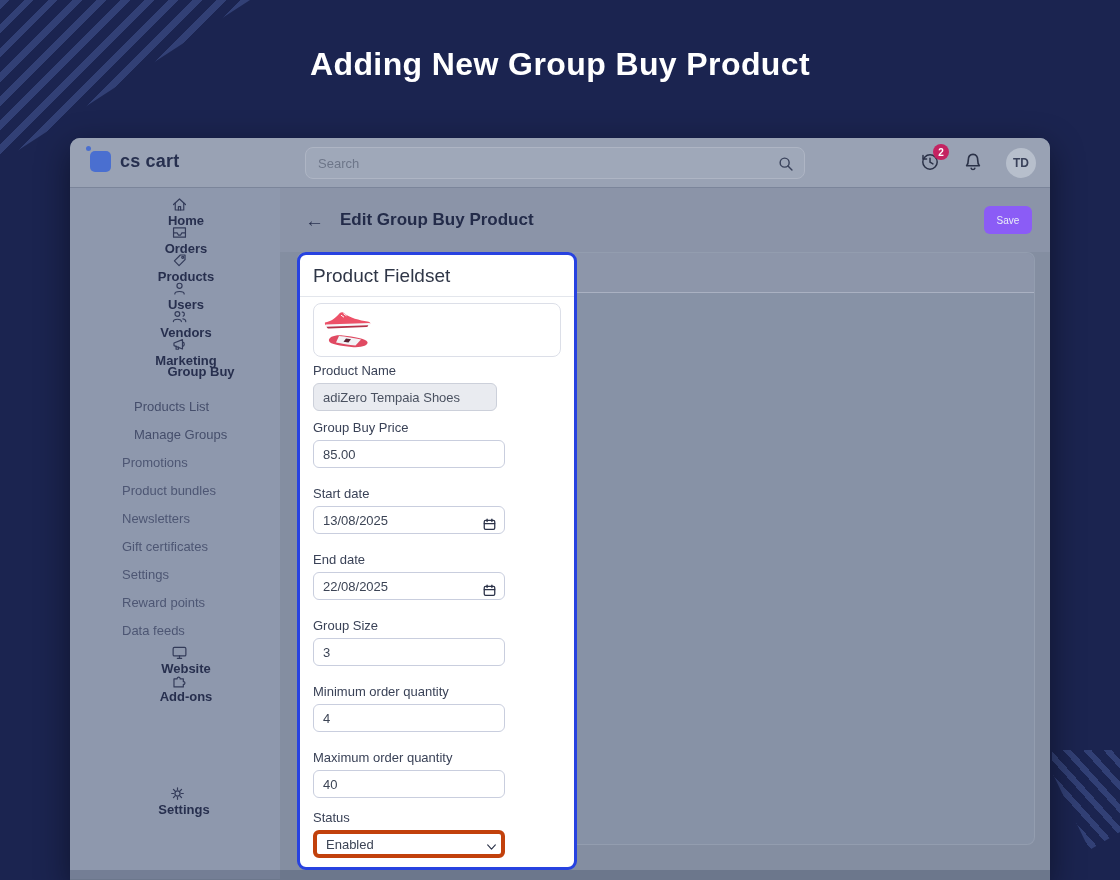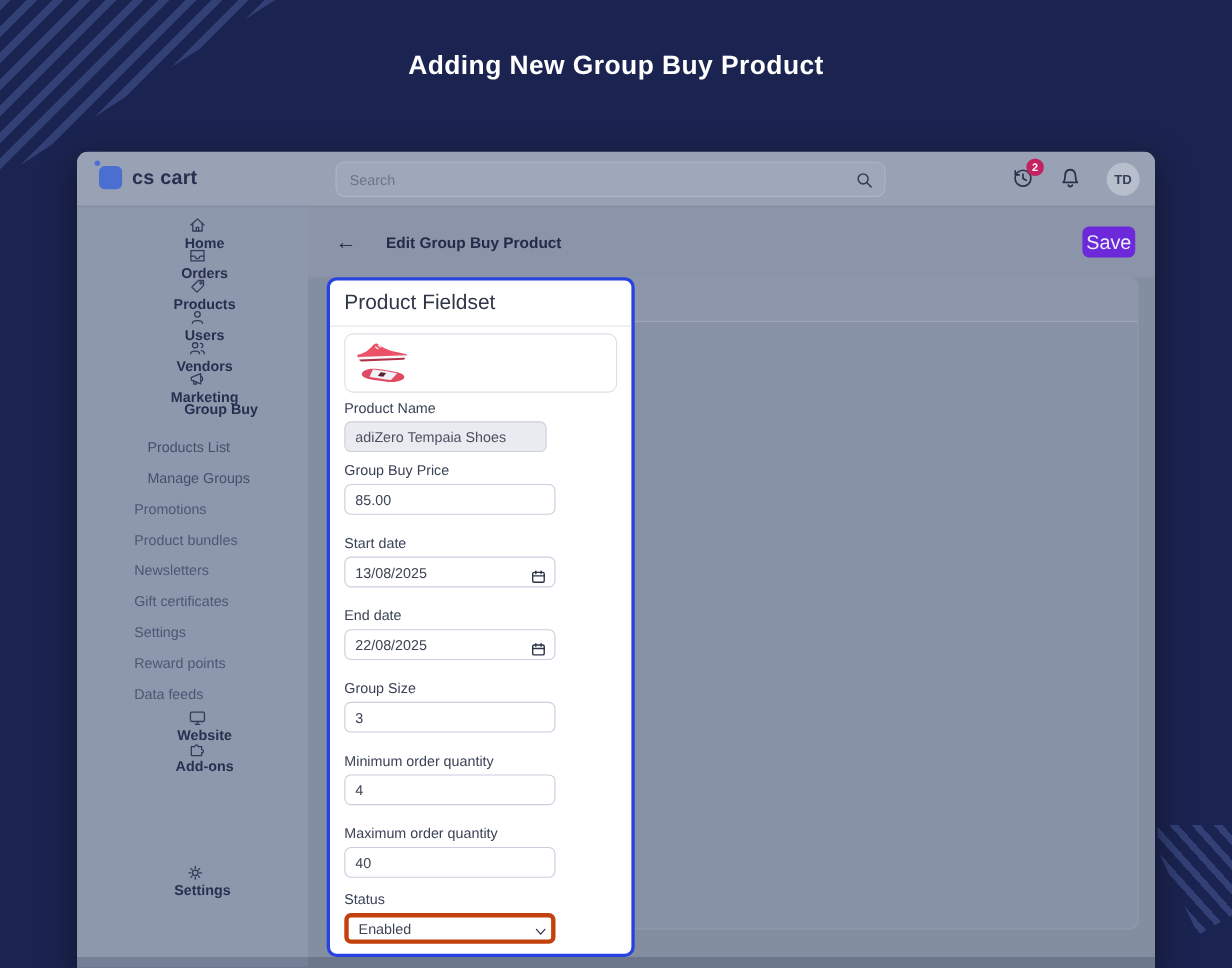"Adding New Group Buy Product" .hero-title { font-size: 24px -> 32px }
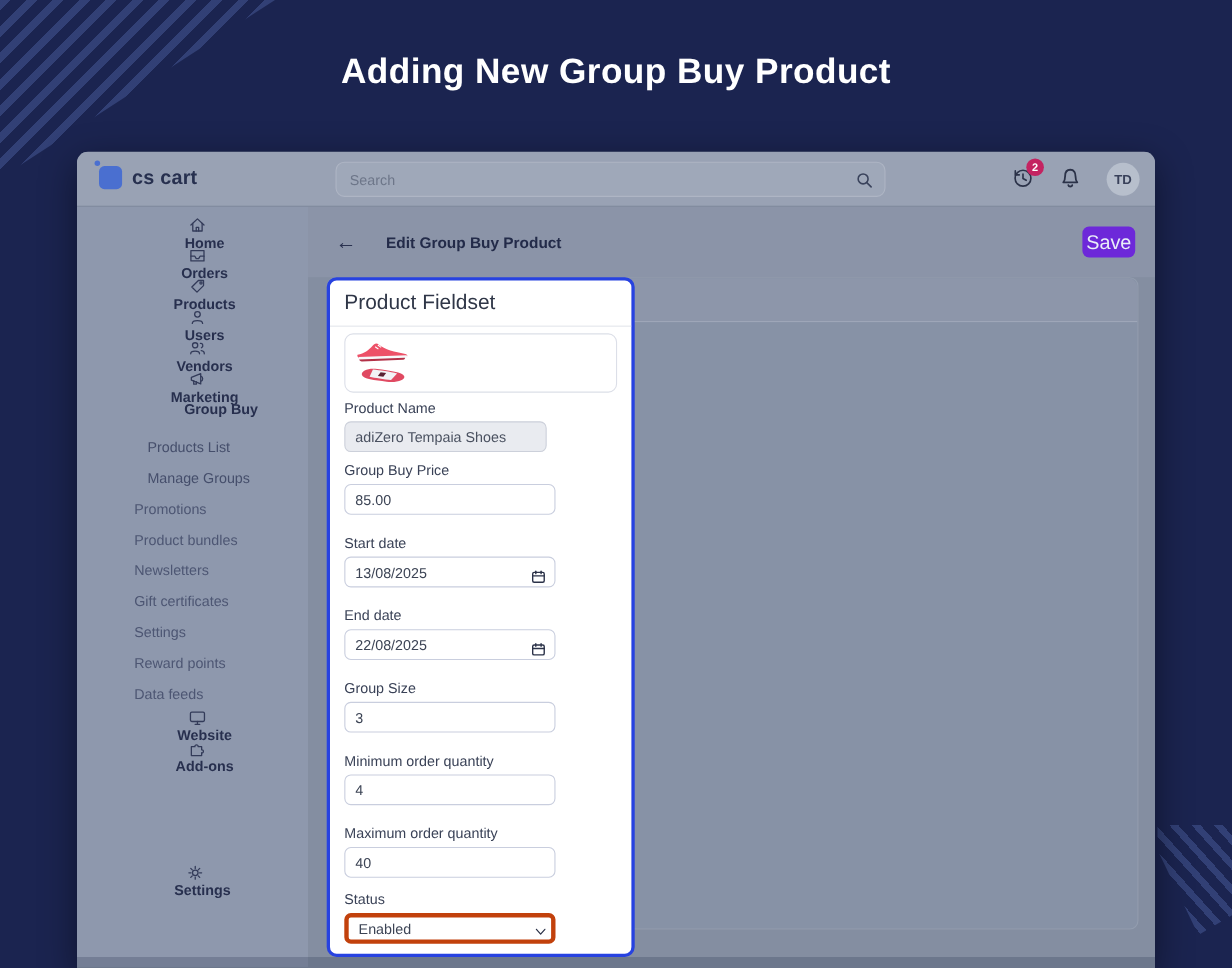"Edit Group Buy Product" .page-title { font-size: 14px -> 17px; margin-left: 27px -> 16px }
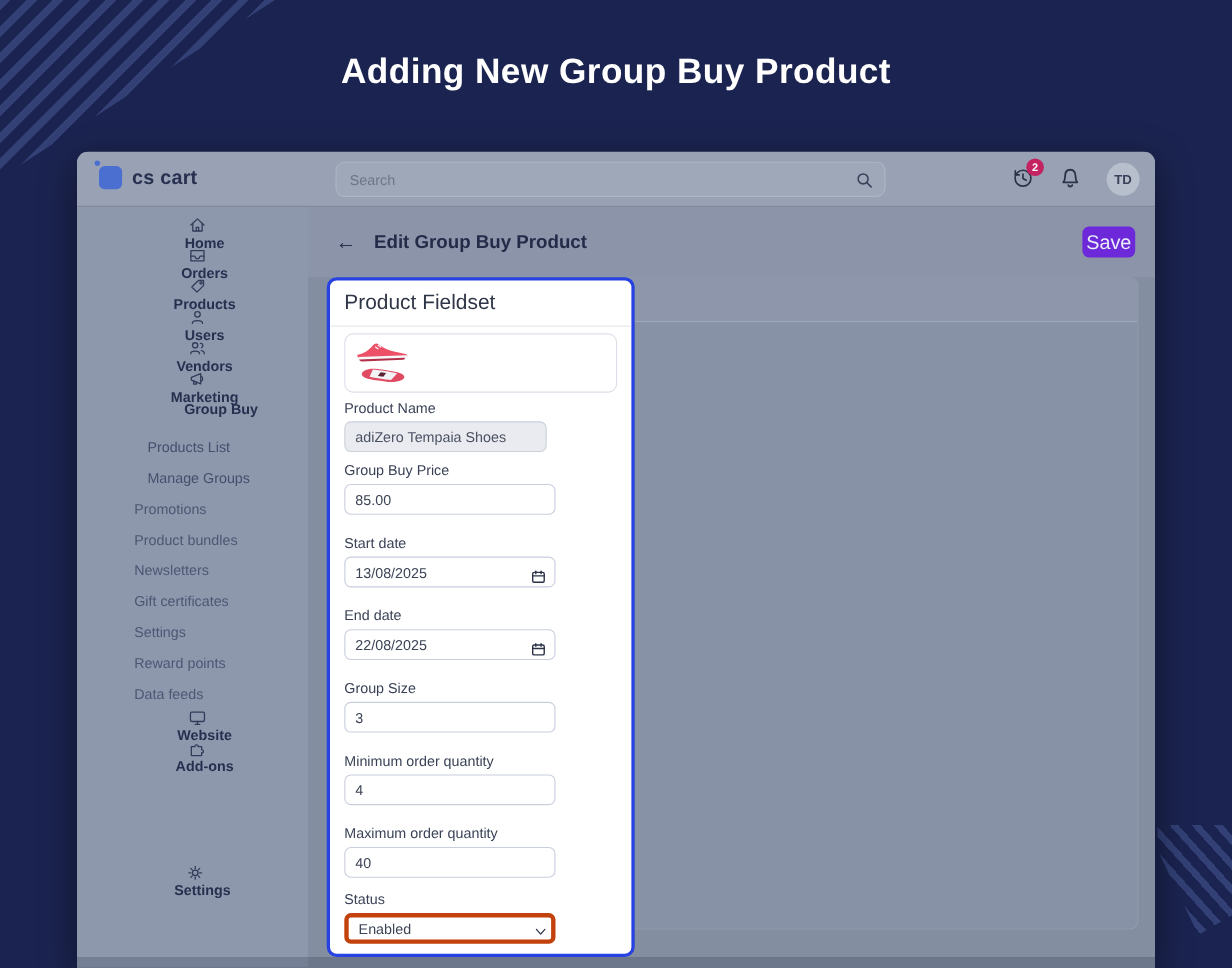"Save" .save-btn { background: #6d28d9 -> #8b5cf6; font-size: 18px -> 10px }
